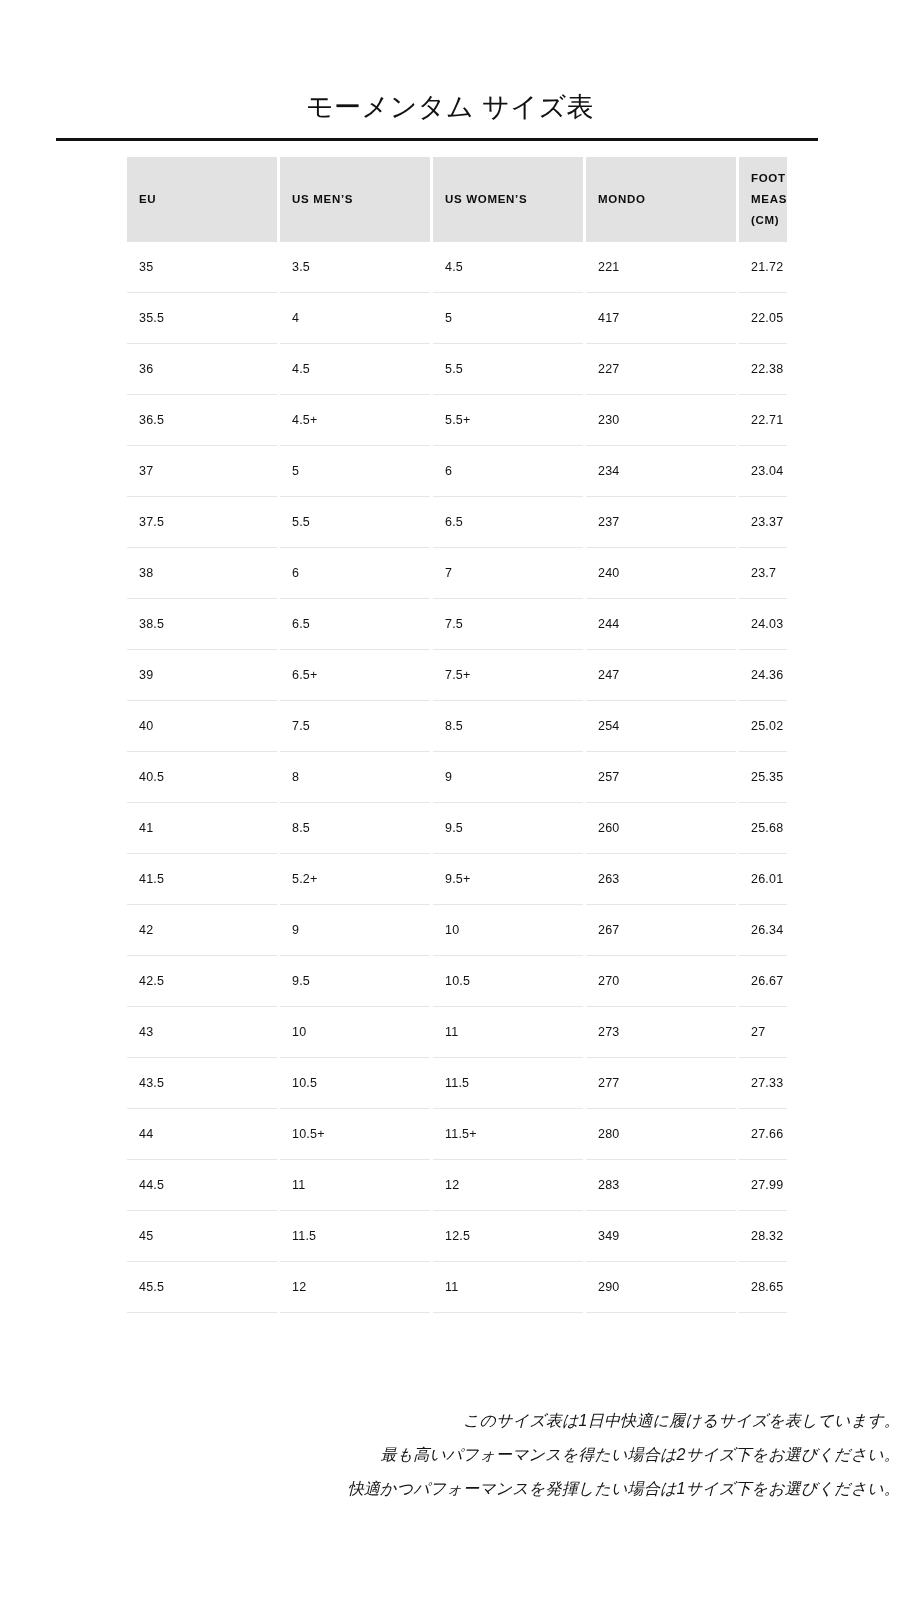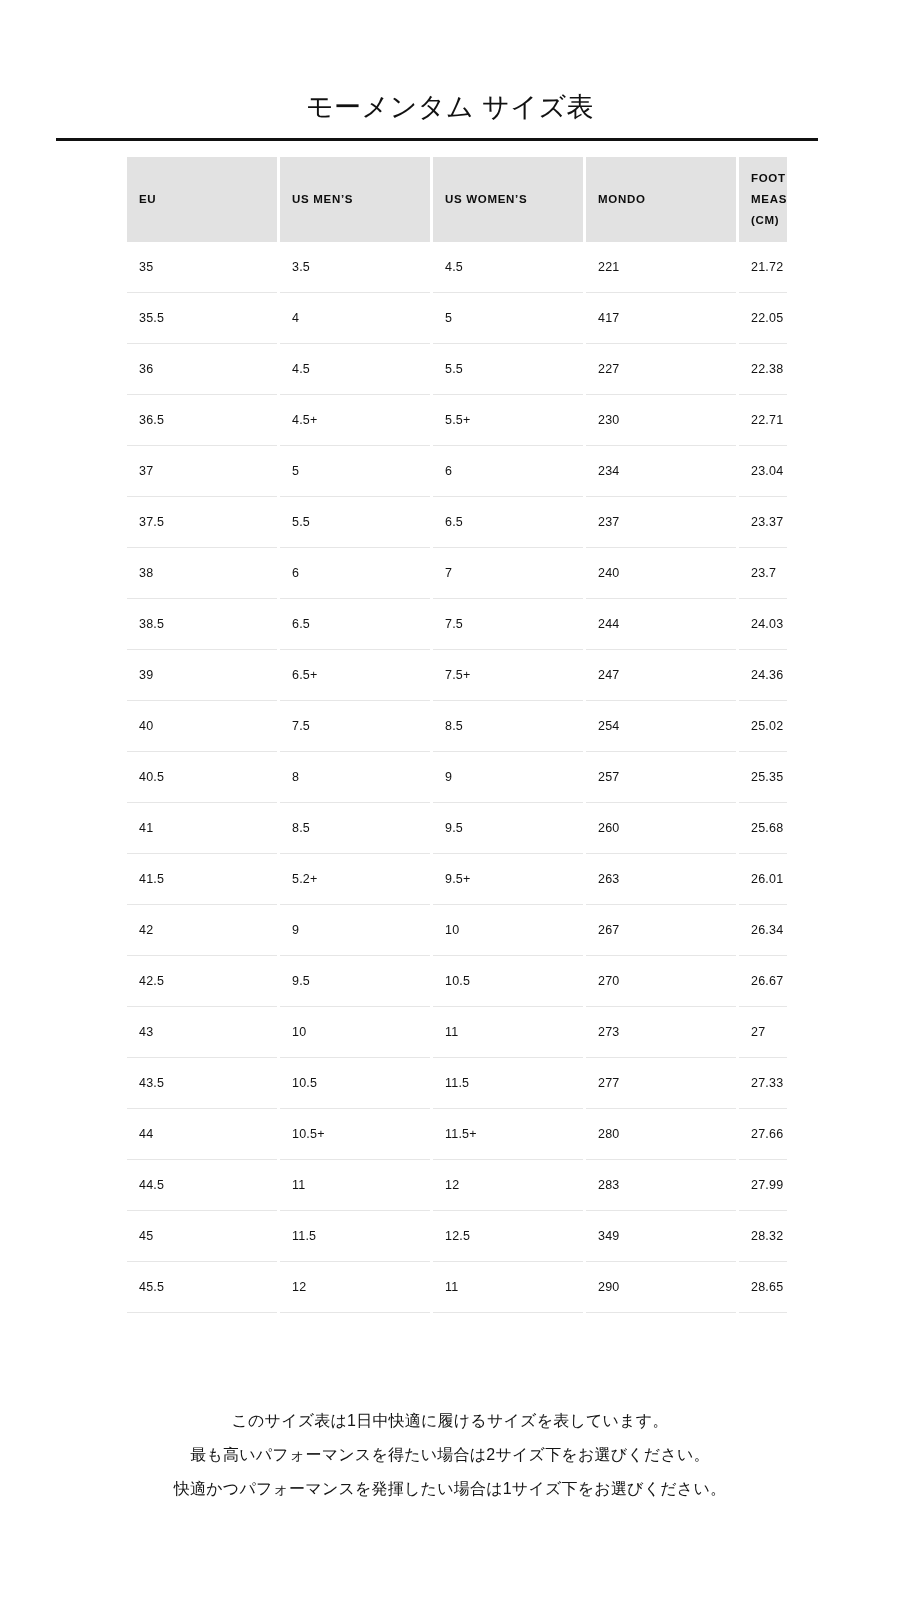"このサイズ表は1日中快適に履けるサイズを表しています。" .notes { font-style: none -> italic; text-align: center -> right }
